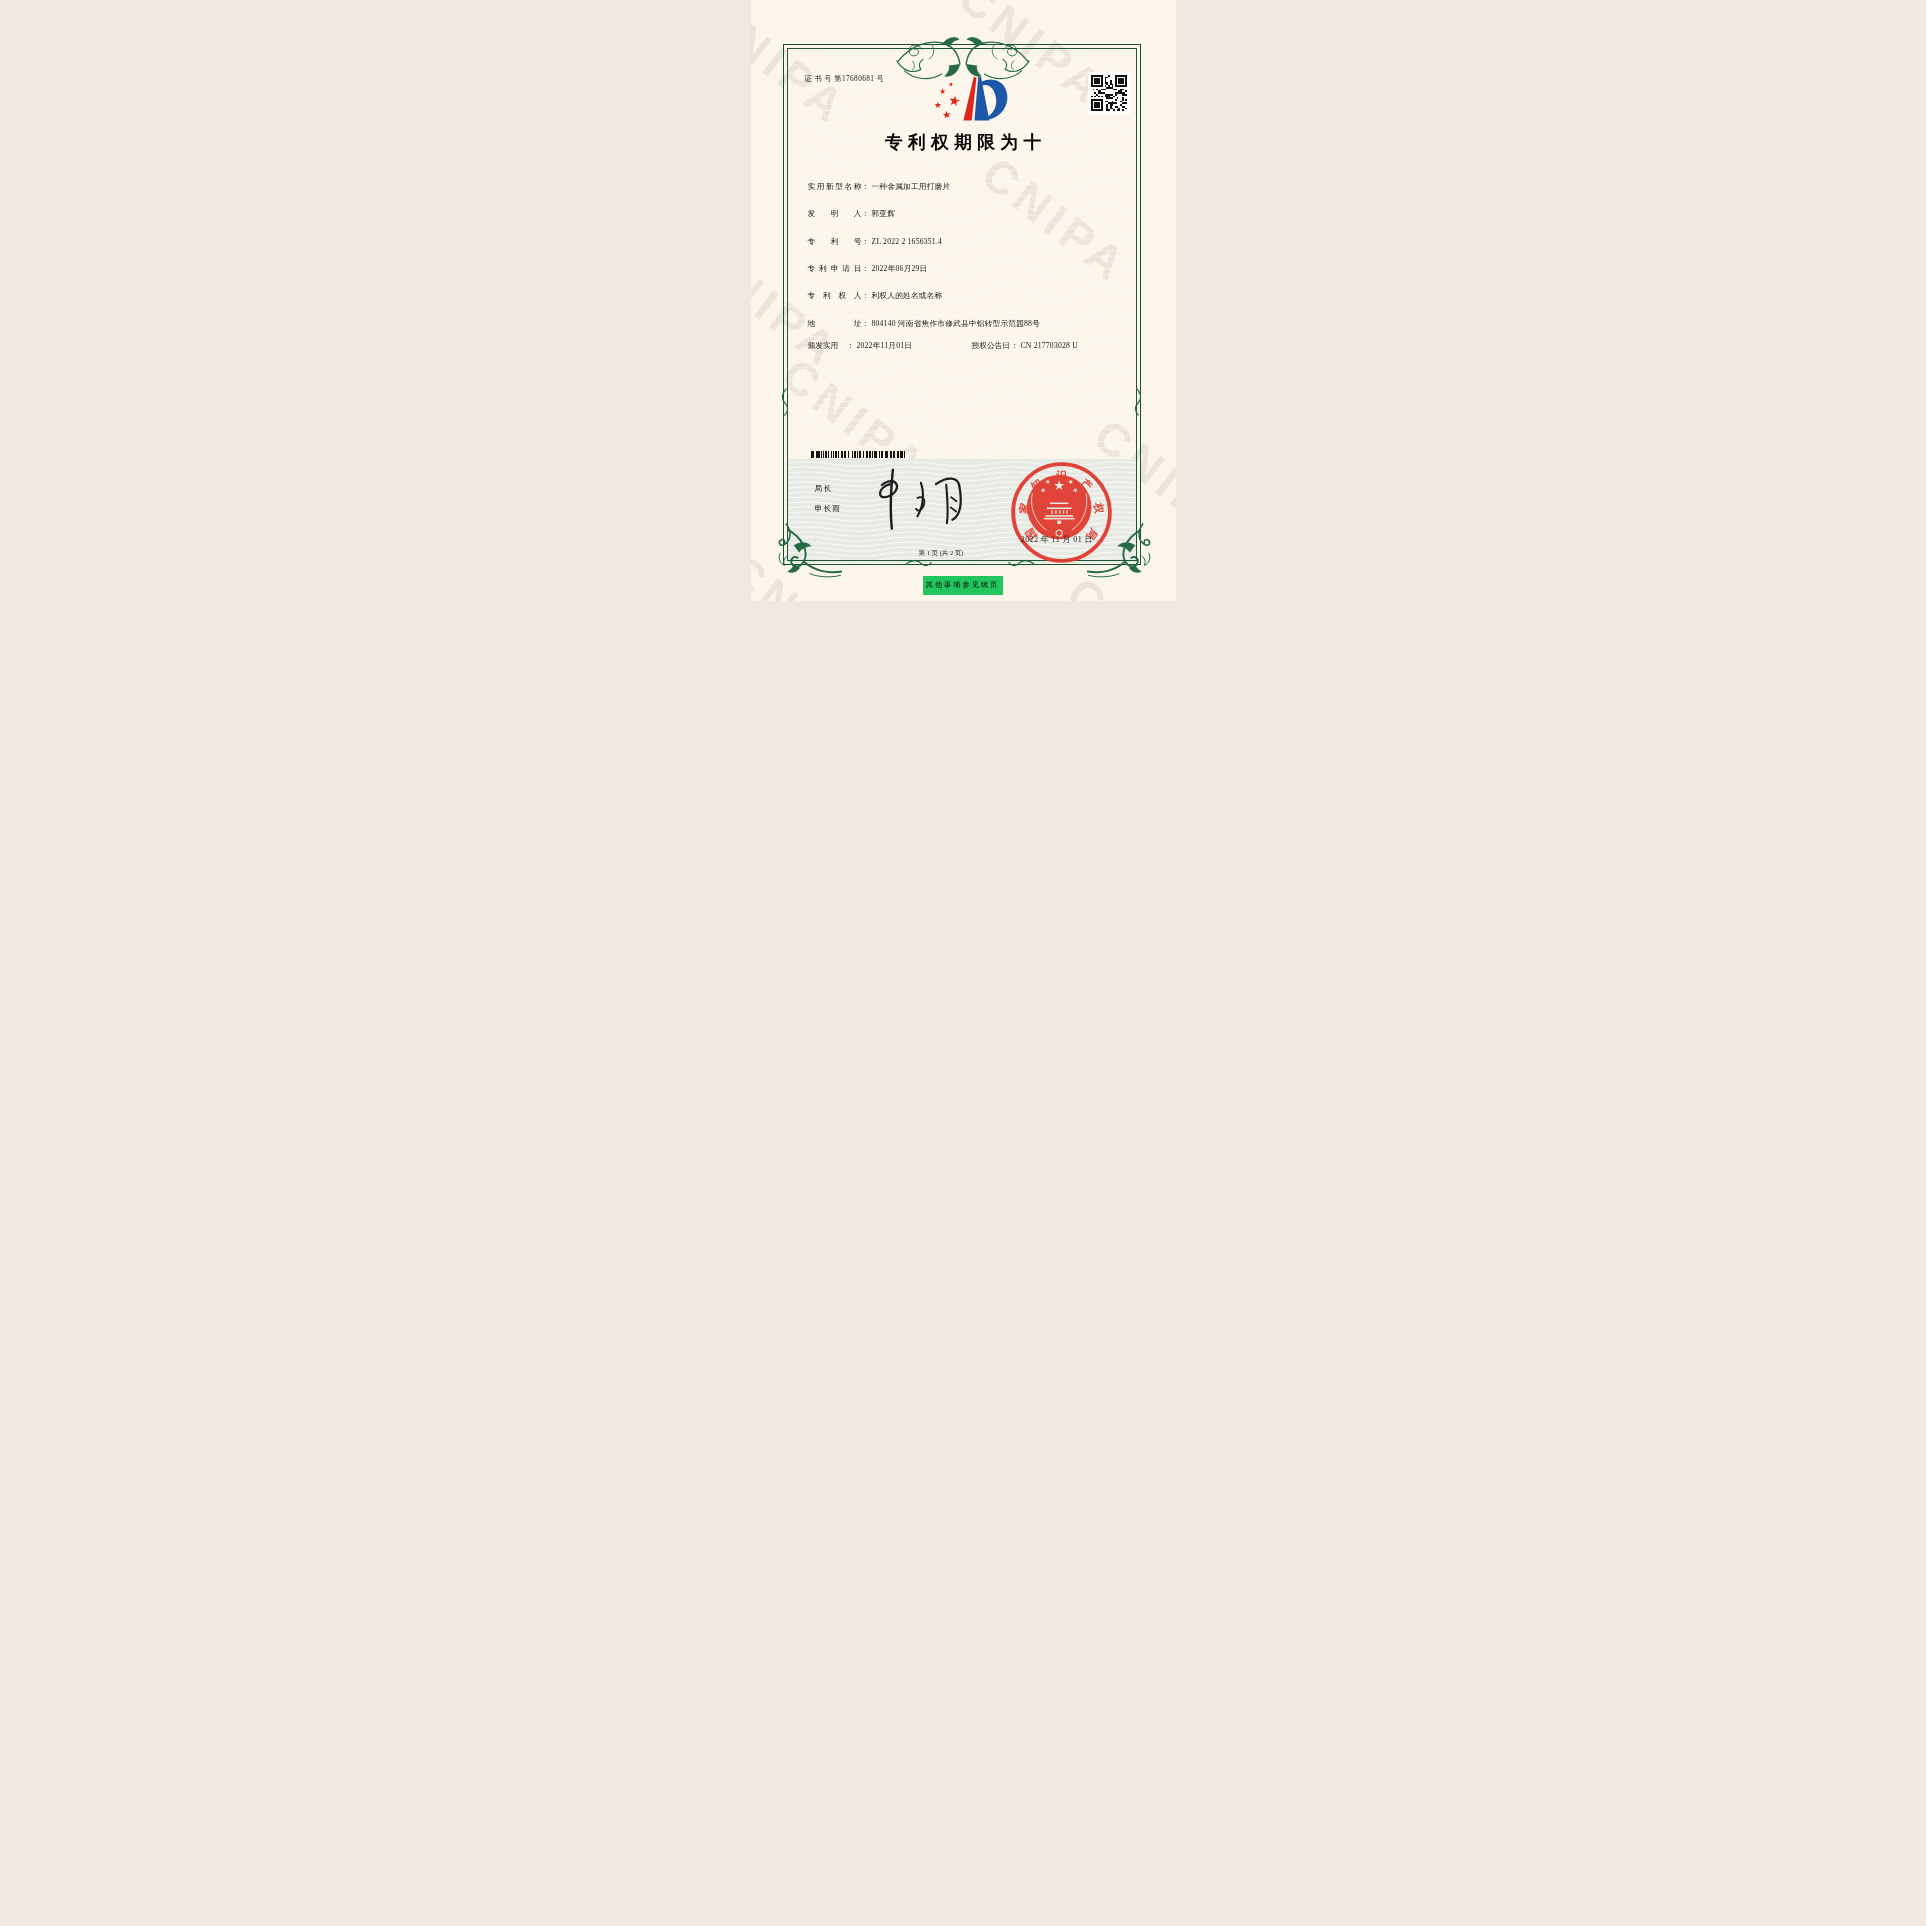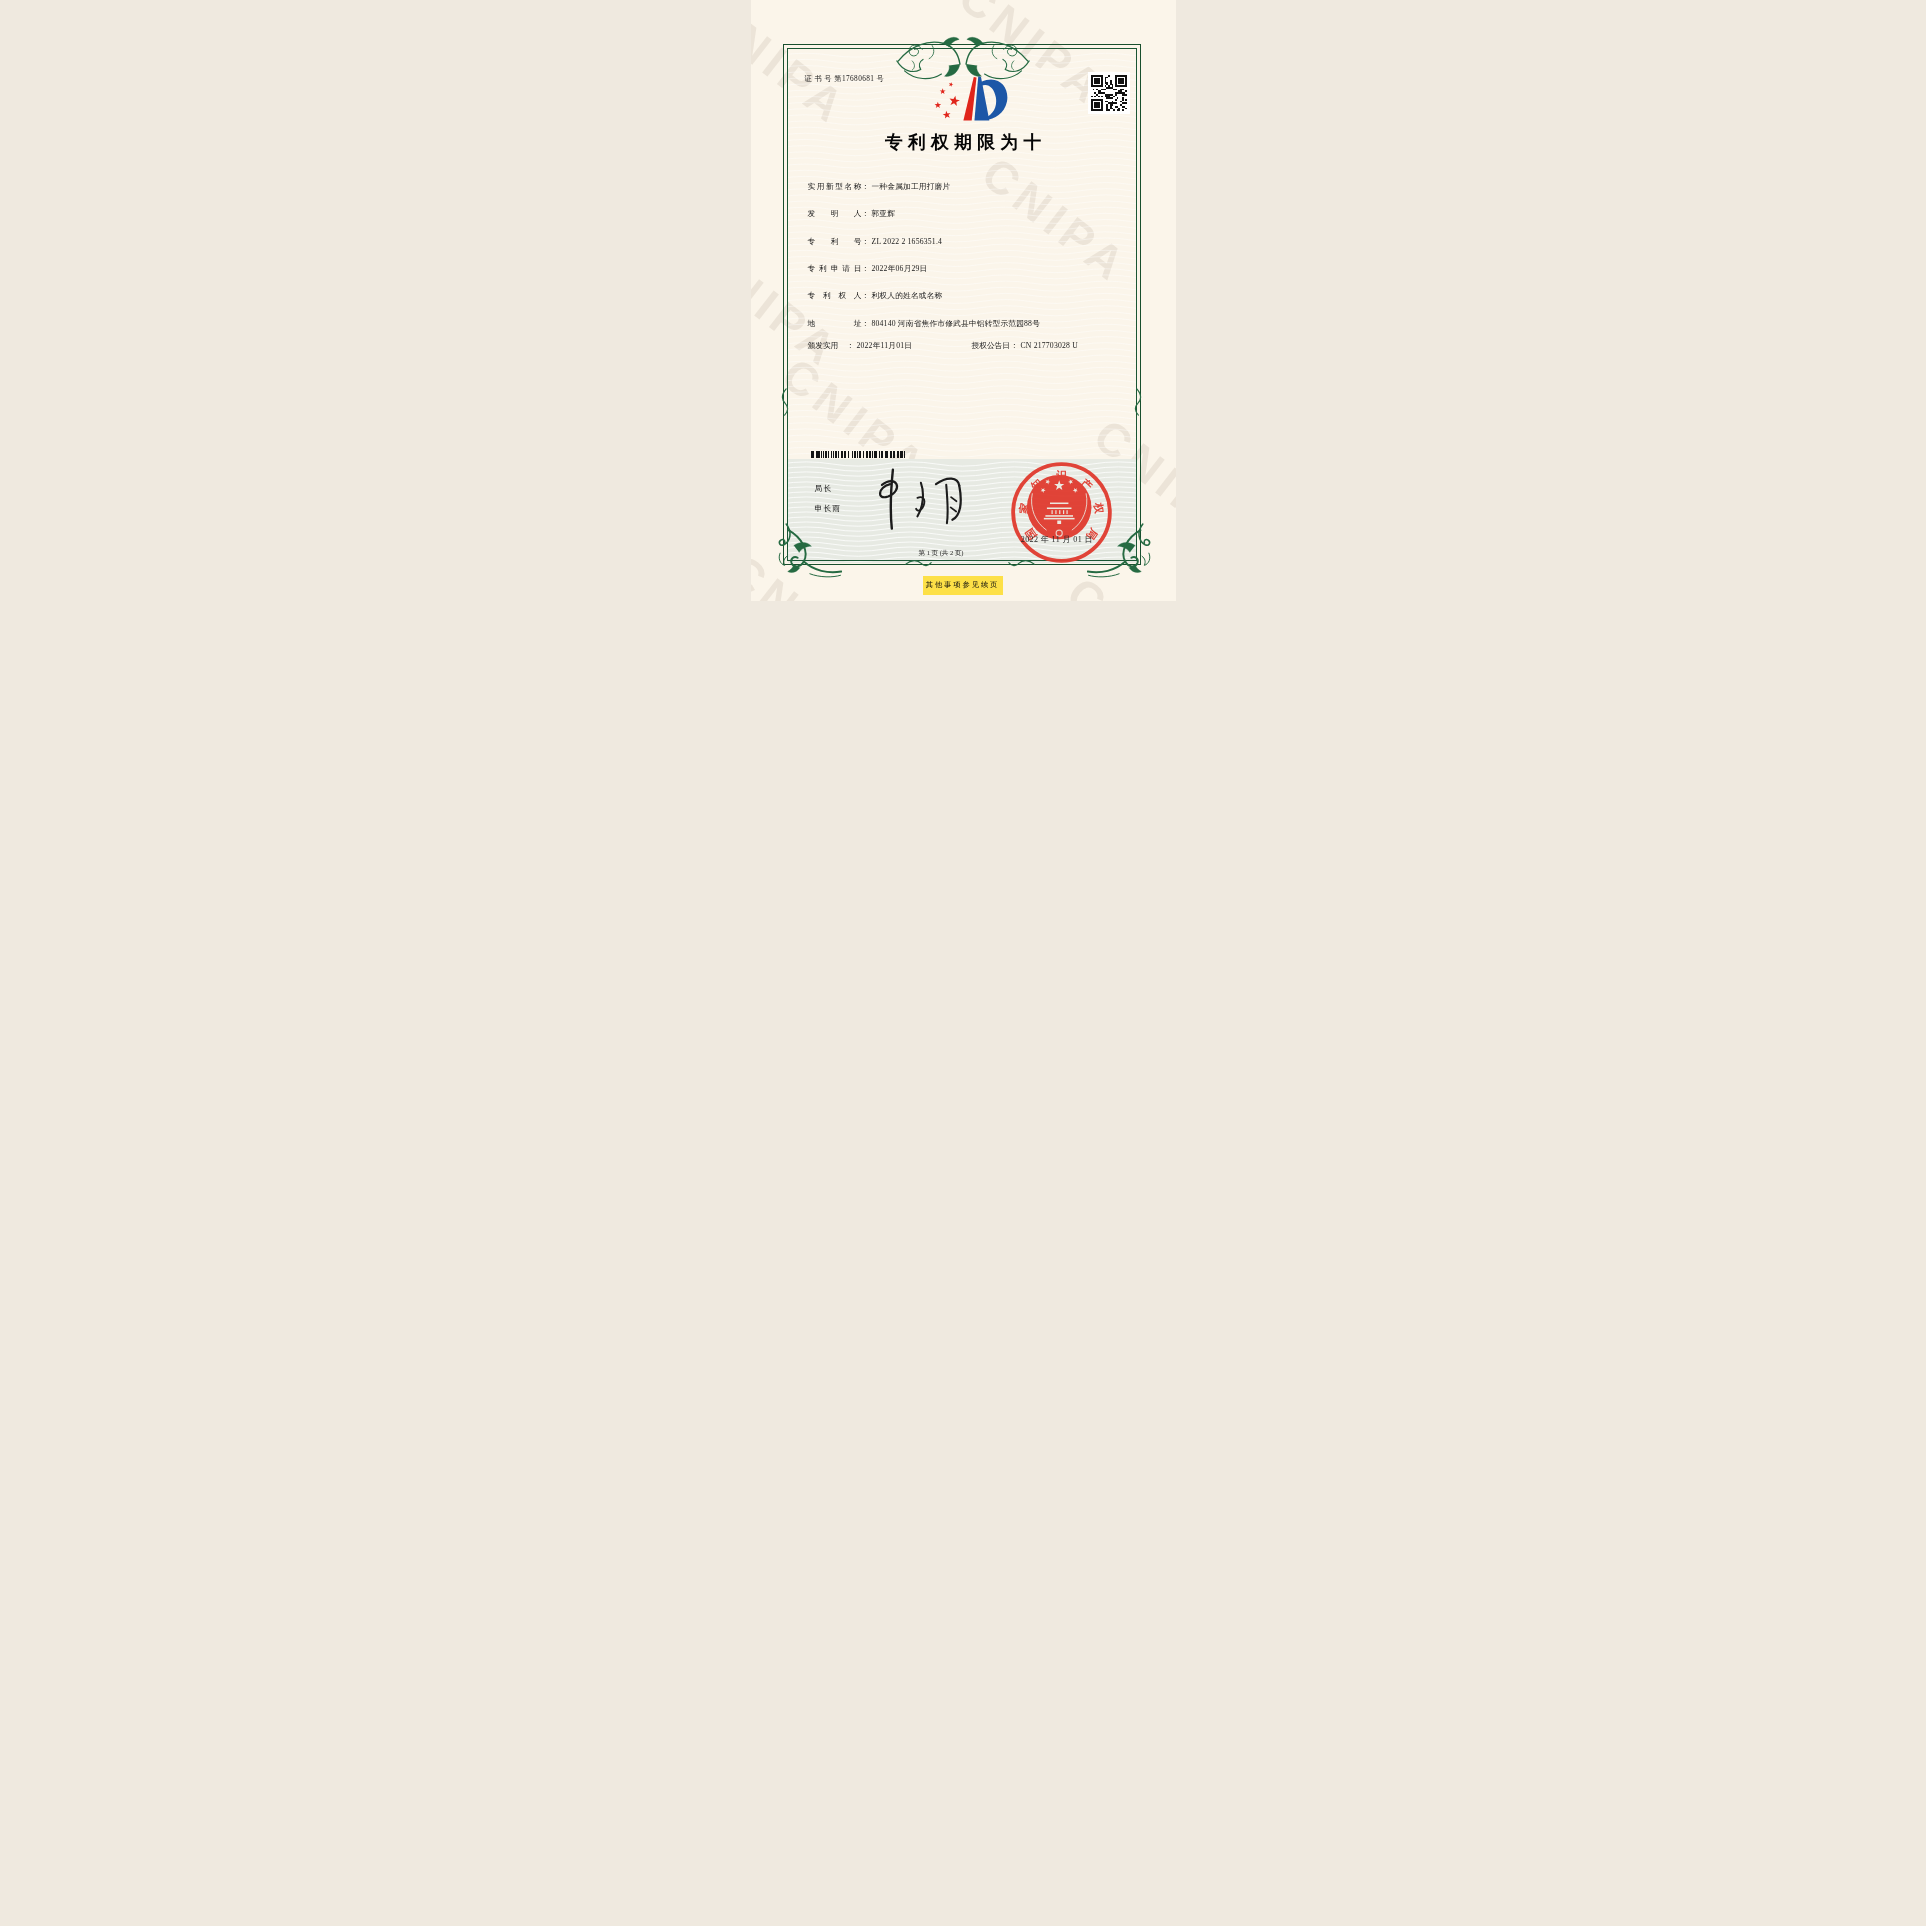"其他事项参见续页" .note-box { background: #fde047 -> #22c55e }
